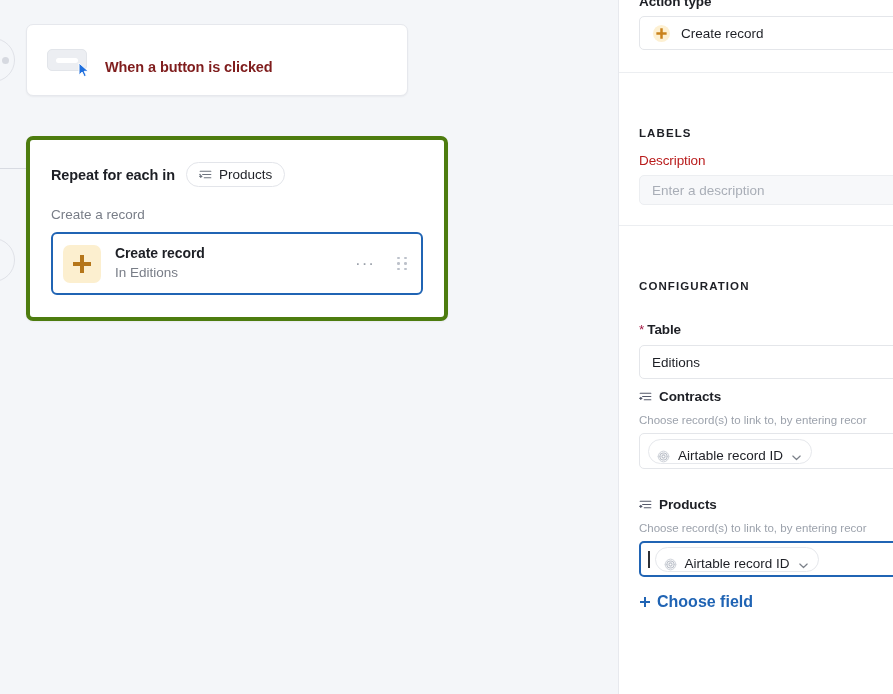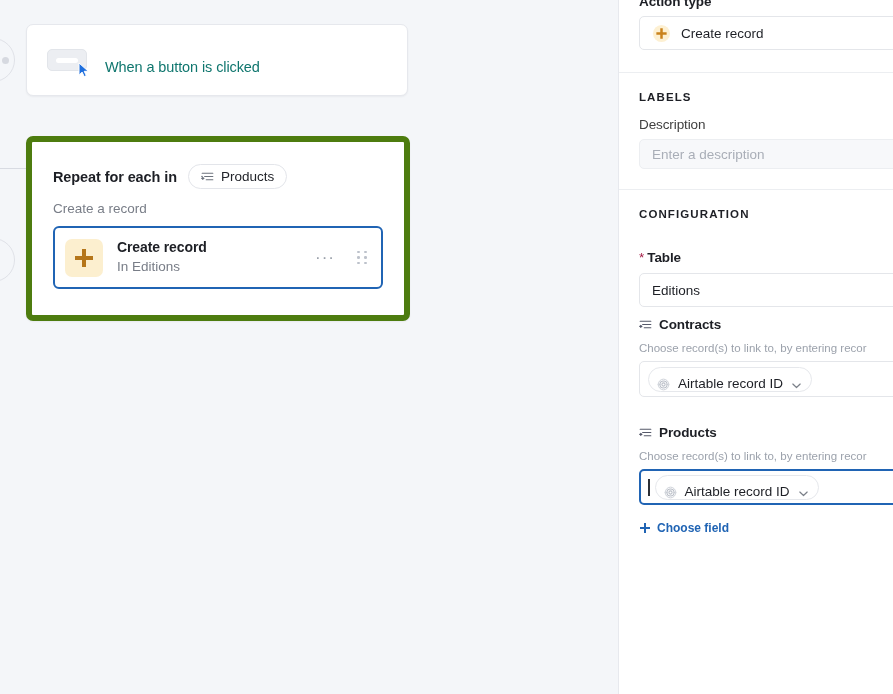"When a button is clicked" .trigger-title { color: #0f766e -> #7f1d1d; font-weight: normal -> bold }
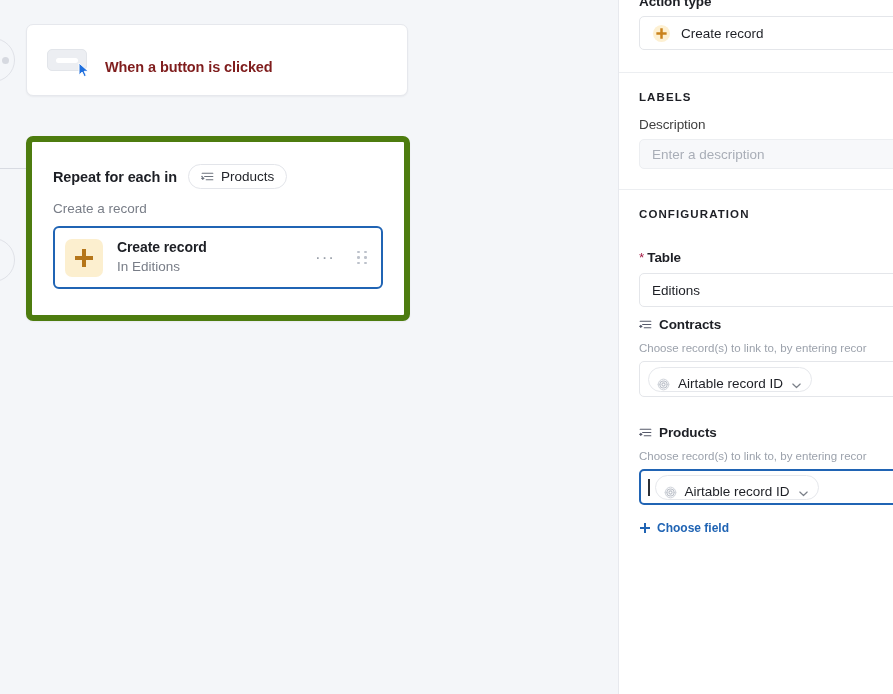"LABELS" .section-caption { margin-top: none -> 36px }
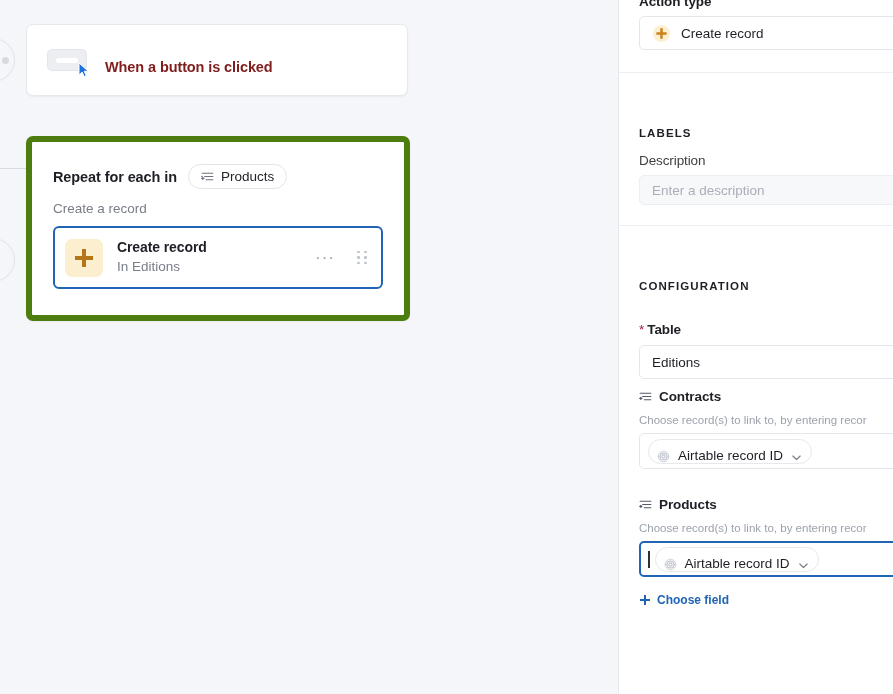"Description" .sub-label { color: #404040 -> #b91c1c }
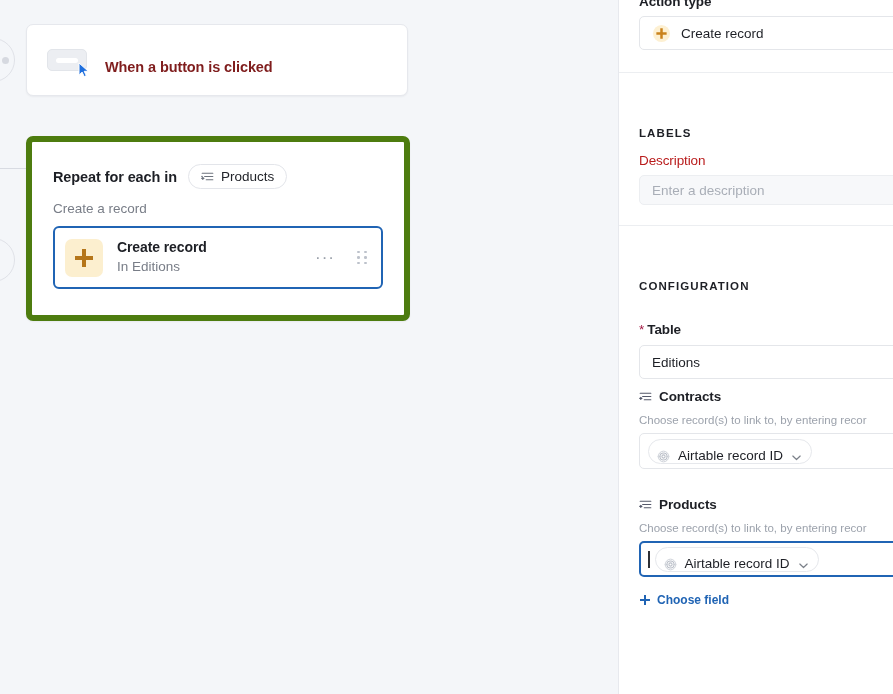"Repeat for each in" .loop-card { border: 6px solid #4d7c0f -> 4px solid #4d7c0f; width: 384px -> 422px }
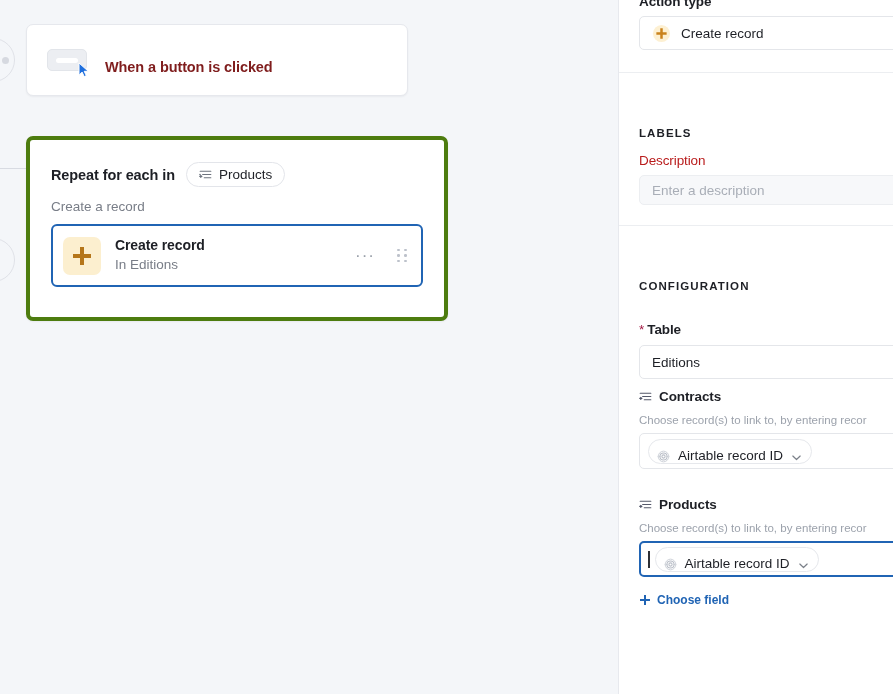"Create a record" .loop-sub { margin-top: 12px -> 20px }
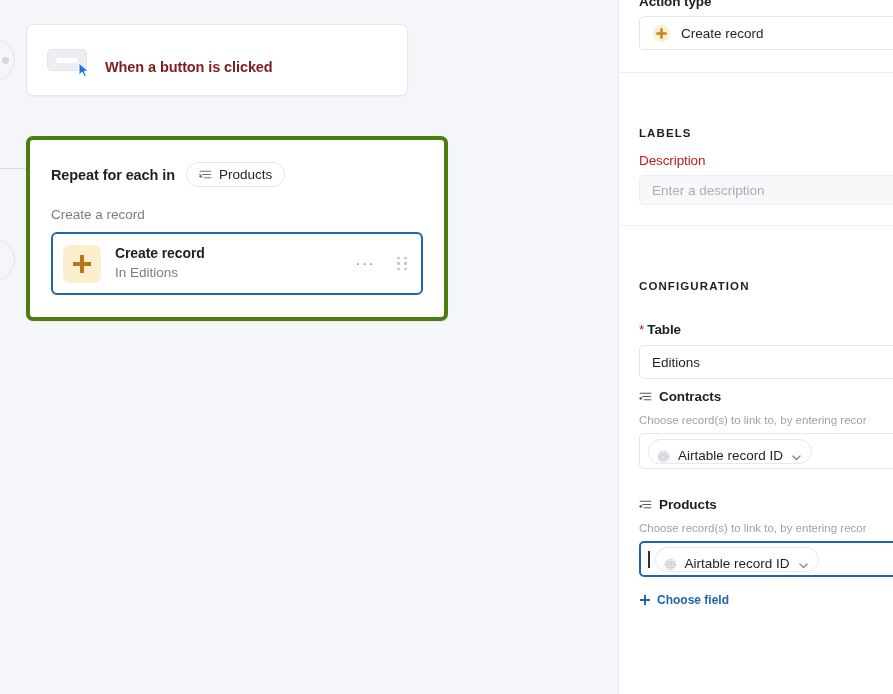"Choose field" .add-field { font-size: 12px -> 16px }
